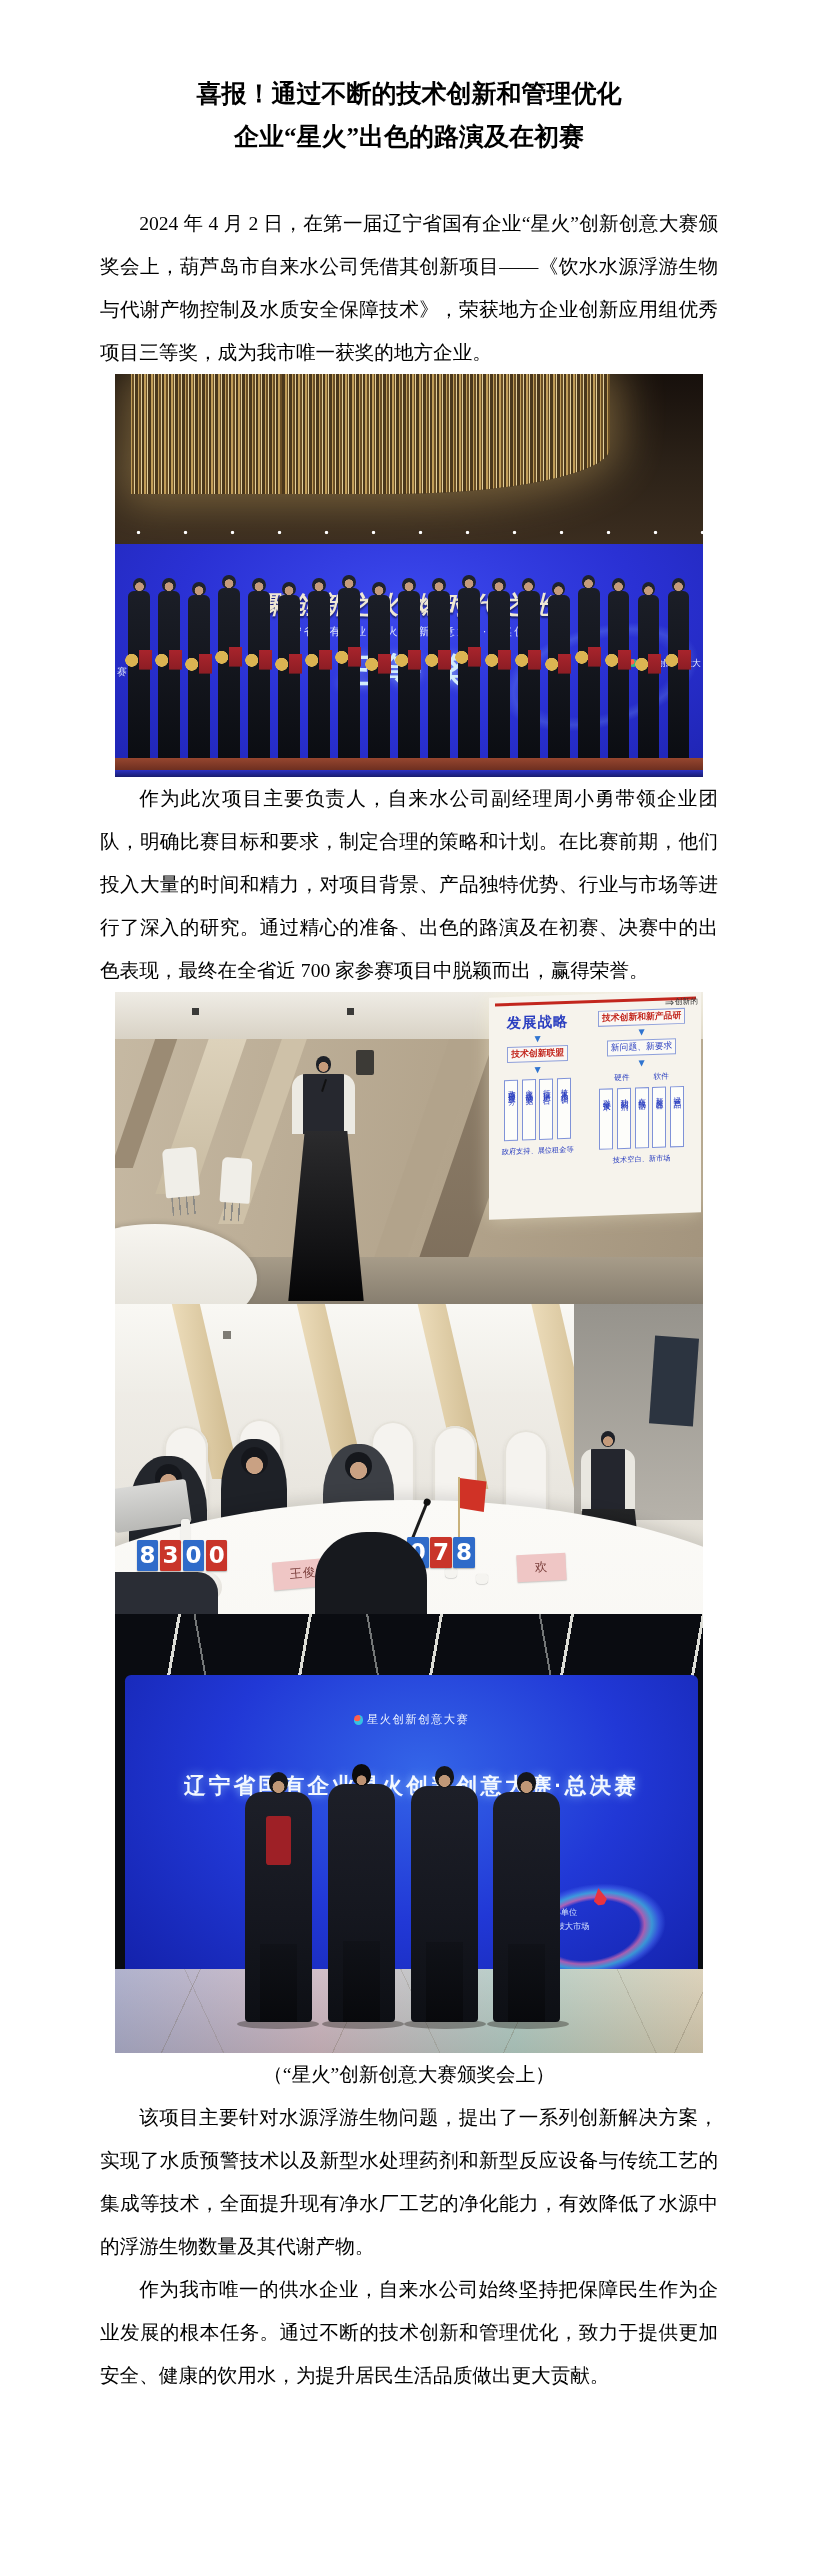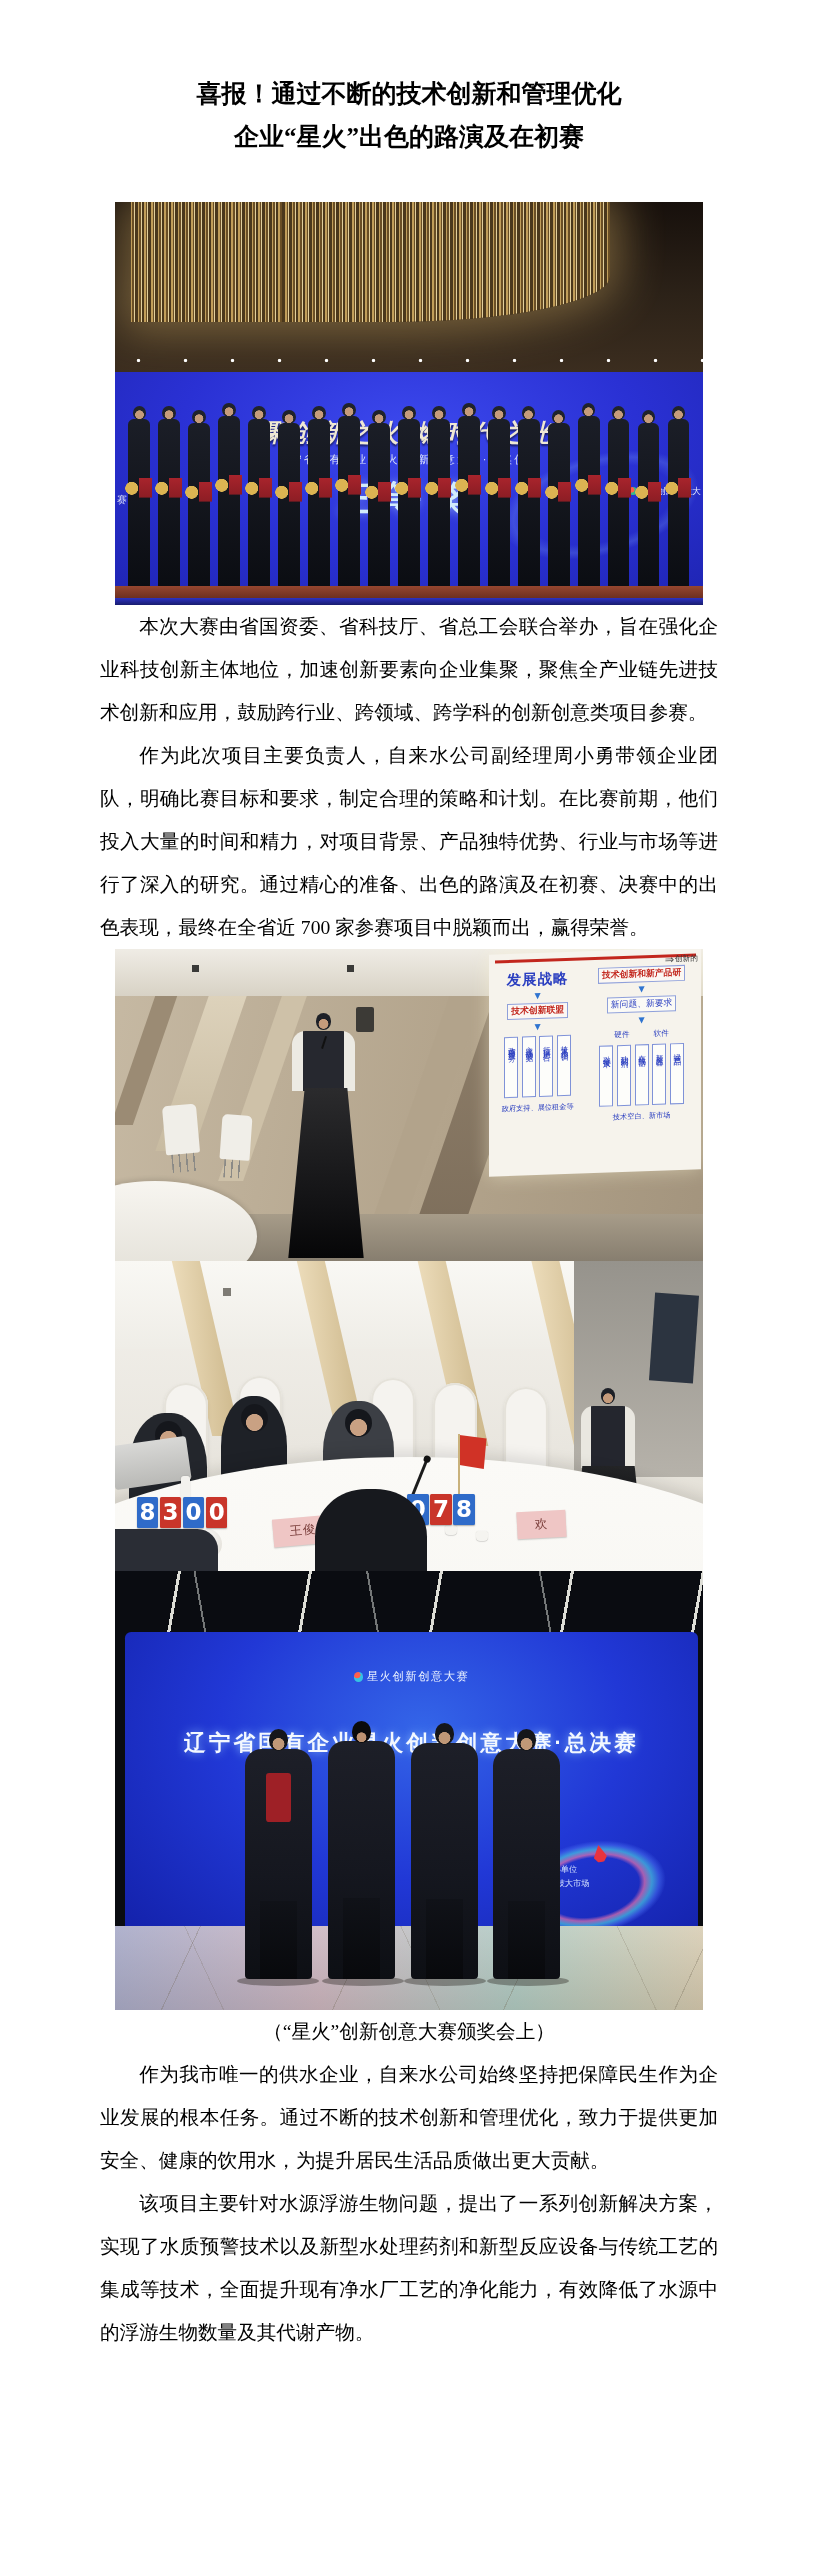"2024 年 4 月 2" p.body { html: none -> <p>2024 年 4 月 2 日，在第一届辽宁省国有企业“星火”创新创意大赛颁奖会上，葫芦岛市自来水公司凭借其创新项目——《饮水水源浮游生物与代谢产物控制及水质安全保障技术》，荣获地方企业创新应用组优秀项目三等奖，成为我市唯一获奖的地方企业。</p> }
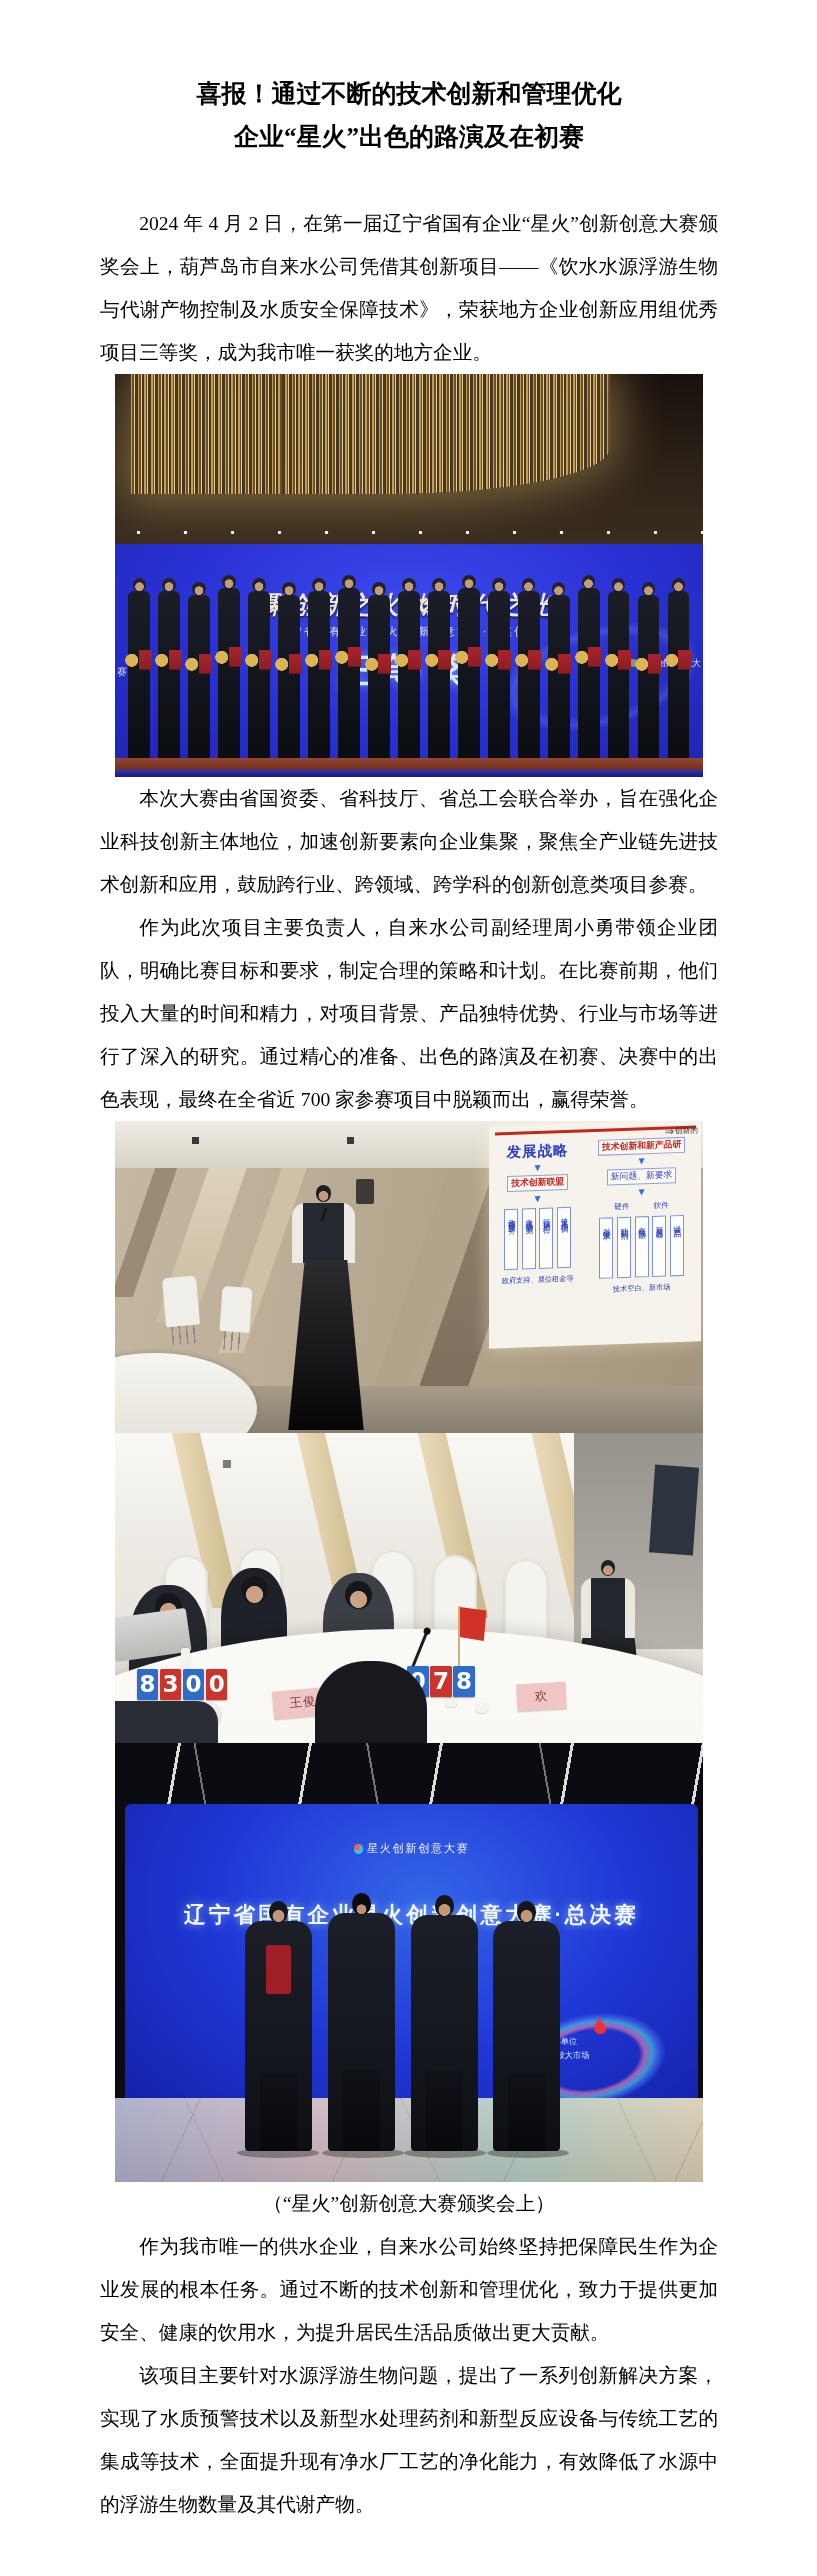"本次大赛由省国资委、省科技厅、省总工会联合举办，旨在强化企业科技创新主体地位，加" p.body { html: <p>本次大赛由省国资委、省科技厅、省总工会联合举办，旨在强化企业科技创新主体地位，加速创新要素向企业集聚，聚焦全产业链先进技术创新和应用，鼓励跨行业、跨领域、跨学科的创新创意类项目参赛。</p> -> none }
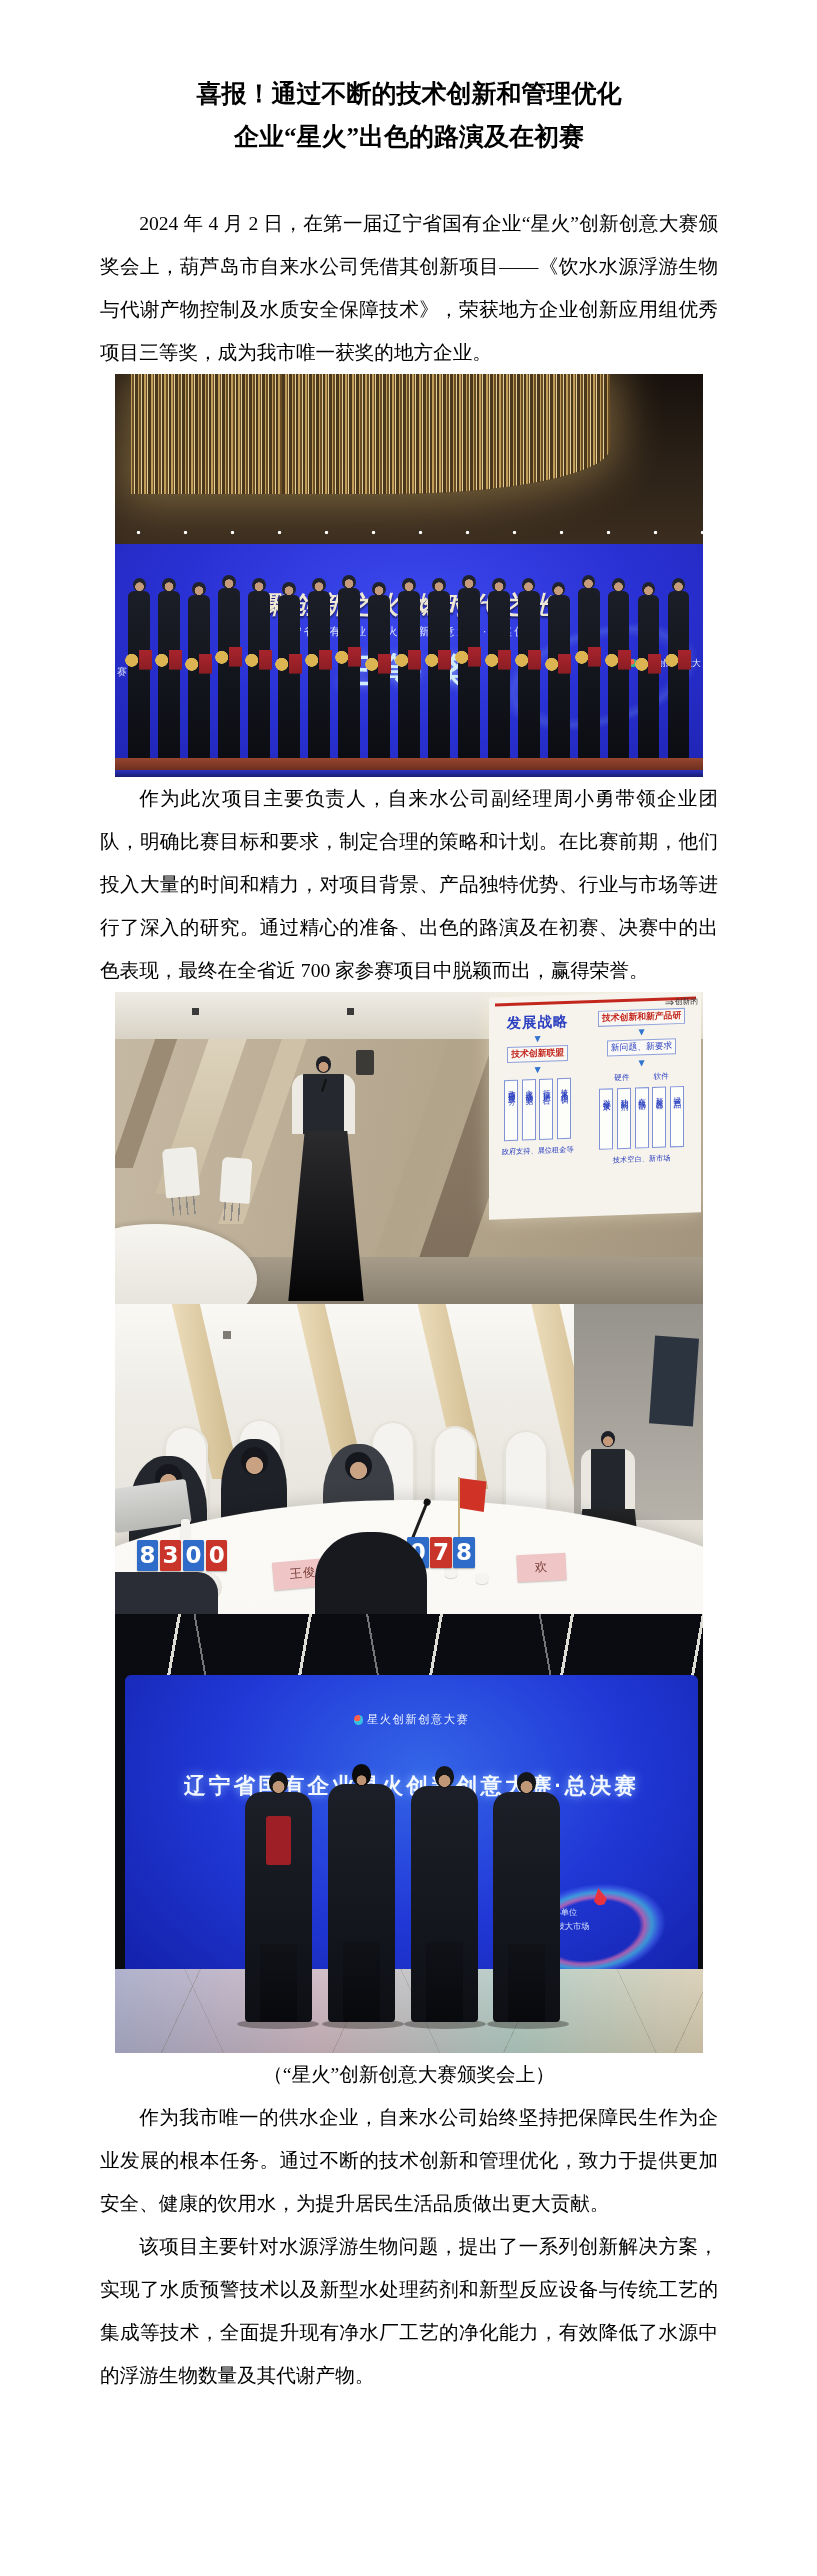"作为我市唯一的供水企业，自来水公司始终坚持把保障民生作为企业发展的根本任务。通过" p.body { order: before "该项目主要针对水源浮游生物问题，提出了一系列创新解决方案，实现了水质预警技术以及" -> after "该项目主要针对水源浮游生物问题，提出了一系列创新解决方案，实现了水质预警技术以及" }
